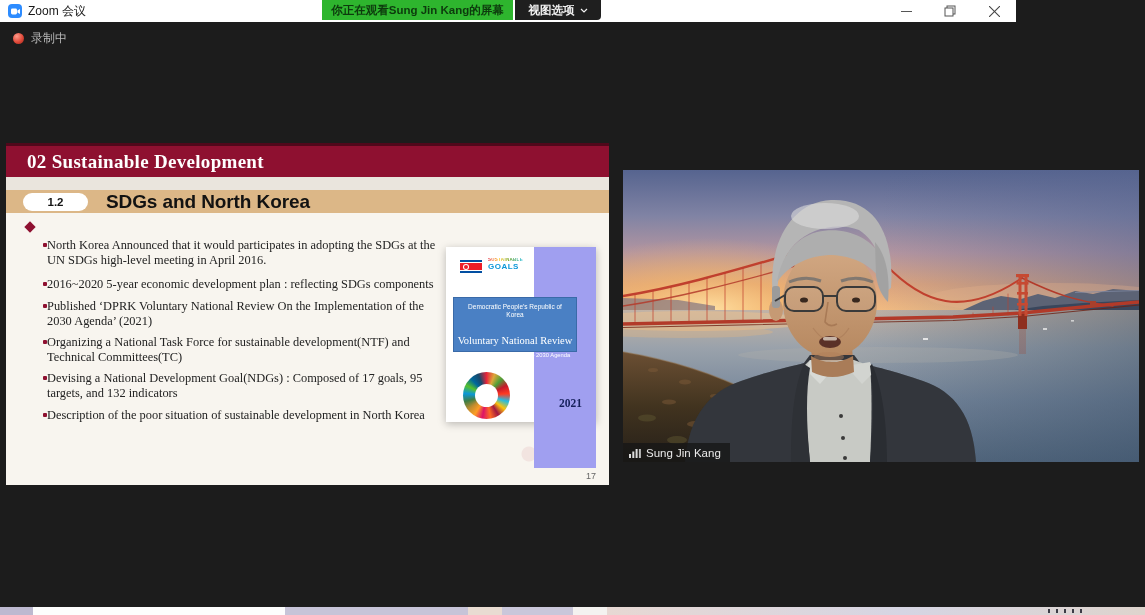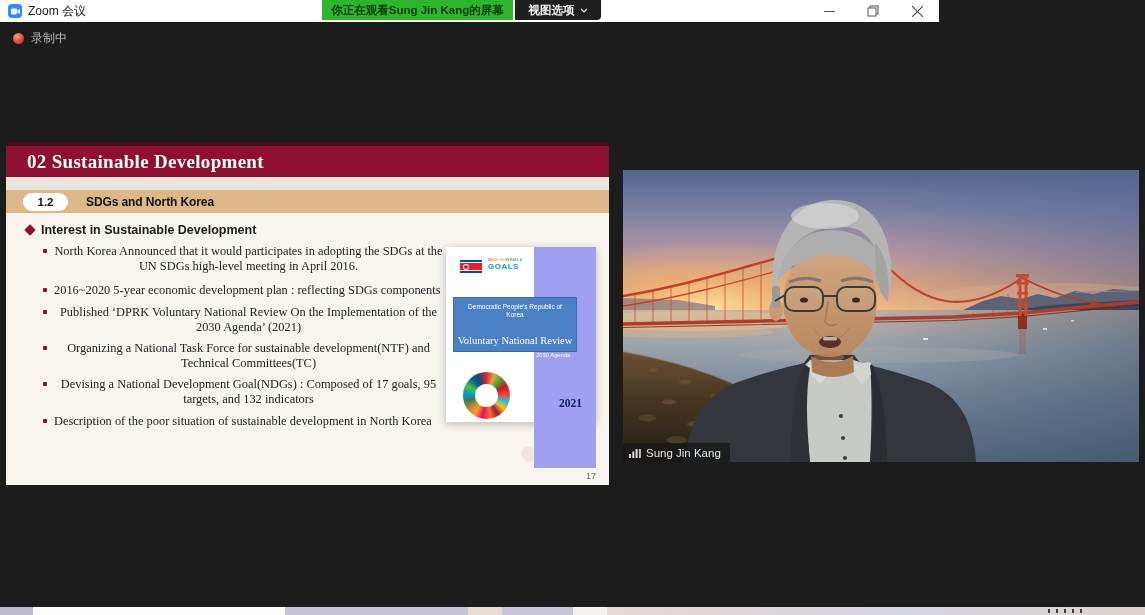"Zoom 会议" .titlebar { width: 939px -> 1016px }
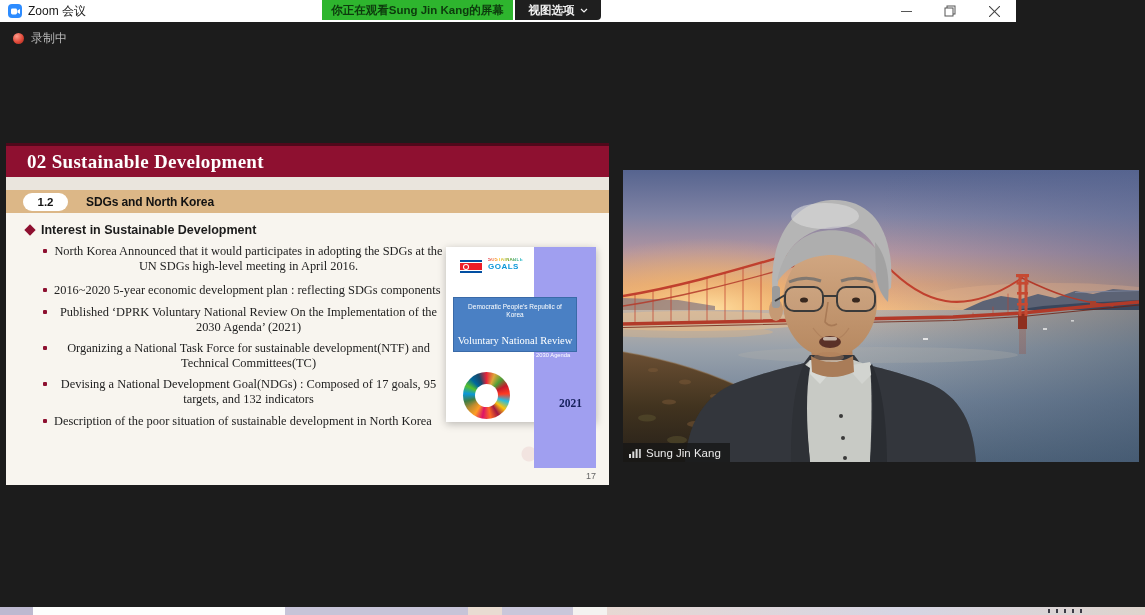"1.2" .sec-pill { width: 45px -> 65px }
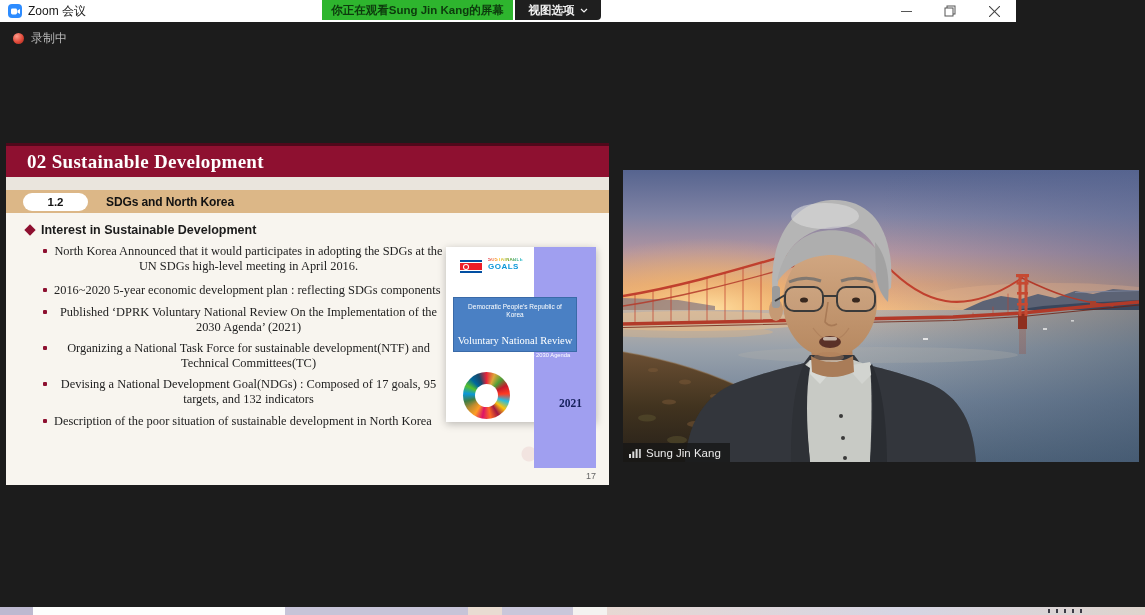"SDGs and North Korea" .sec-title { font-size: 12px -> 19px }
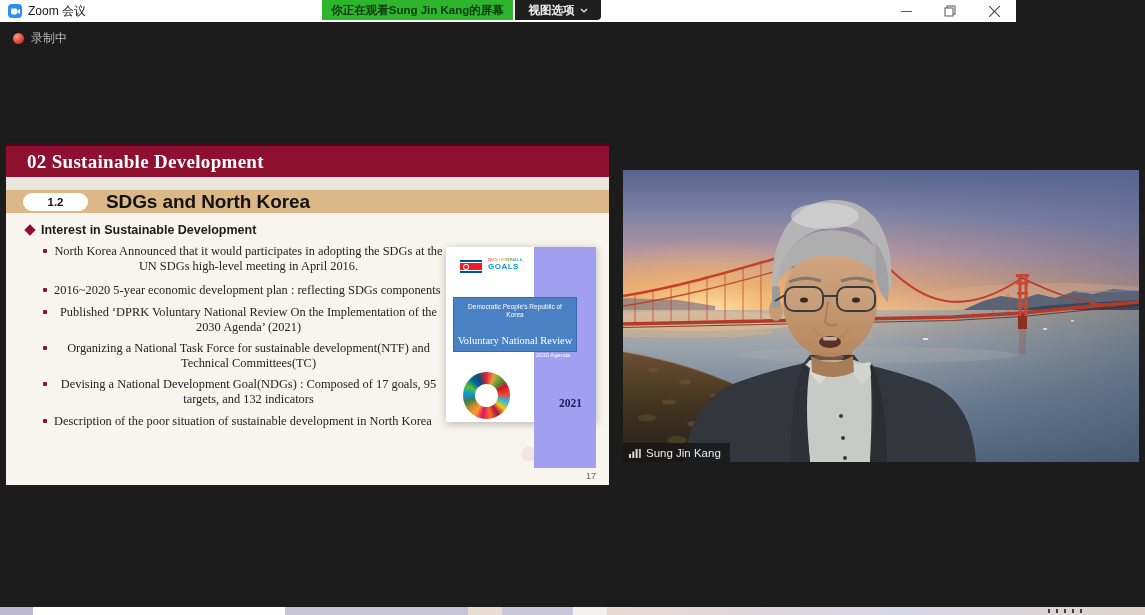"Interest in Sustainable Development" span.htxt { html: <span>Interest in Sustainable Development</span> -> none }
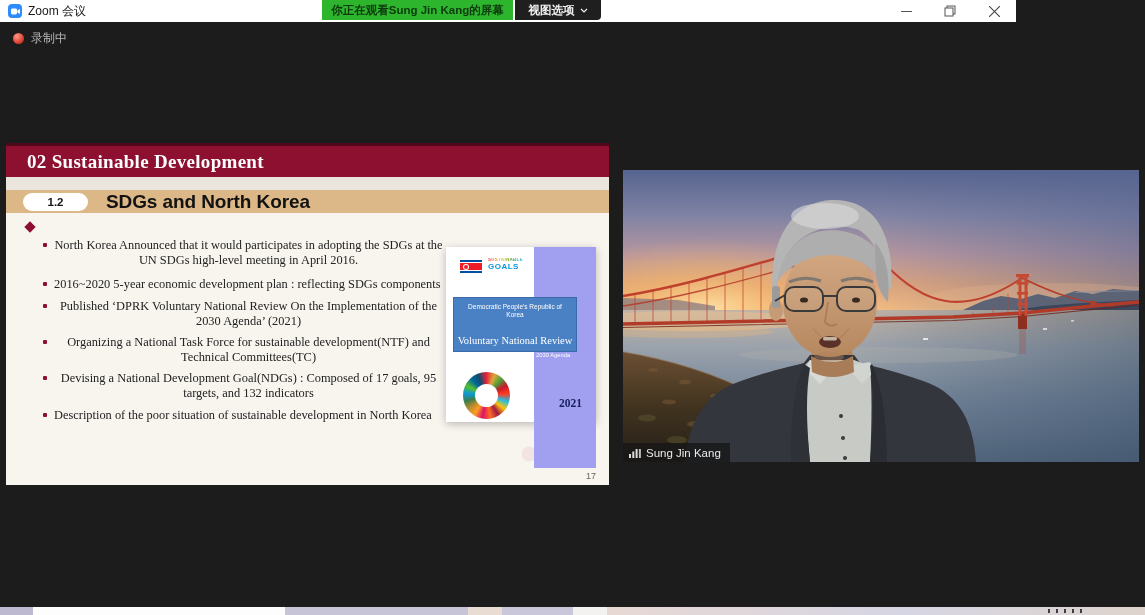"North Korea Announced that it" .blk.b { gap: 7px -> none; text-align: center -> none }
